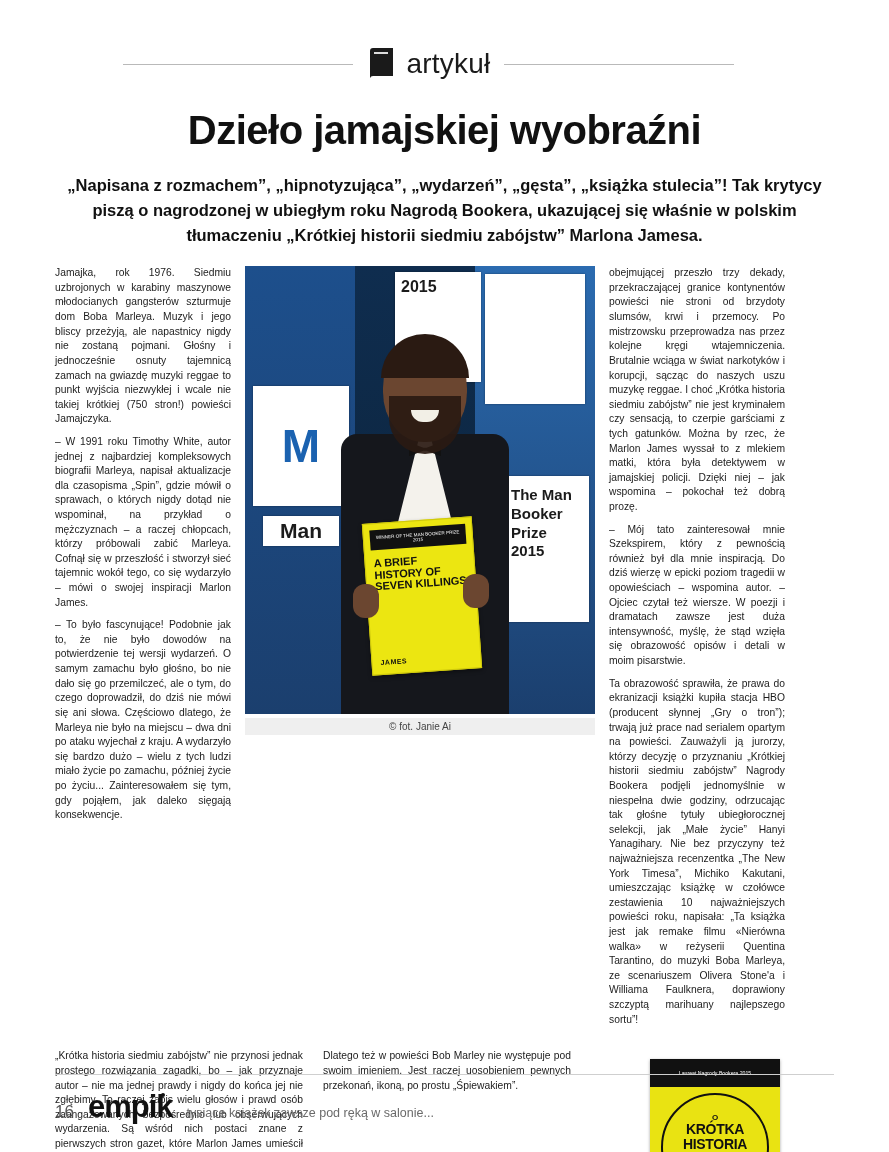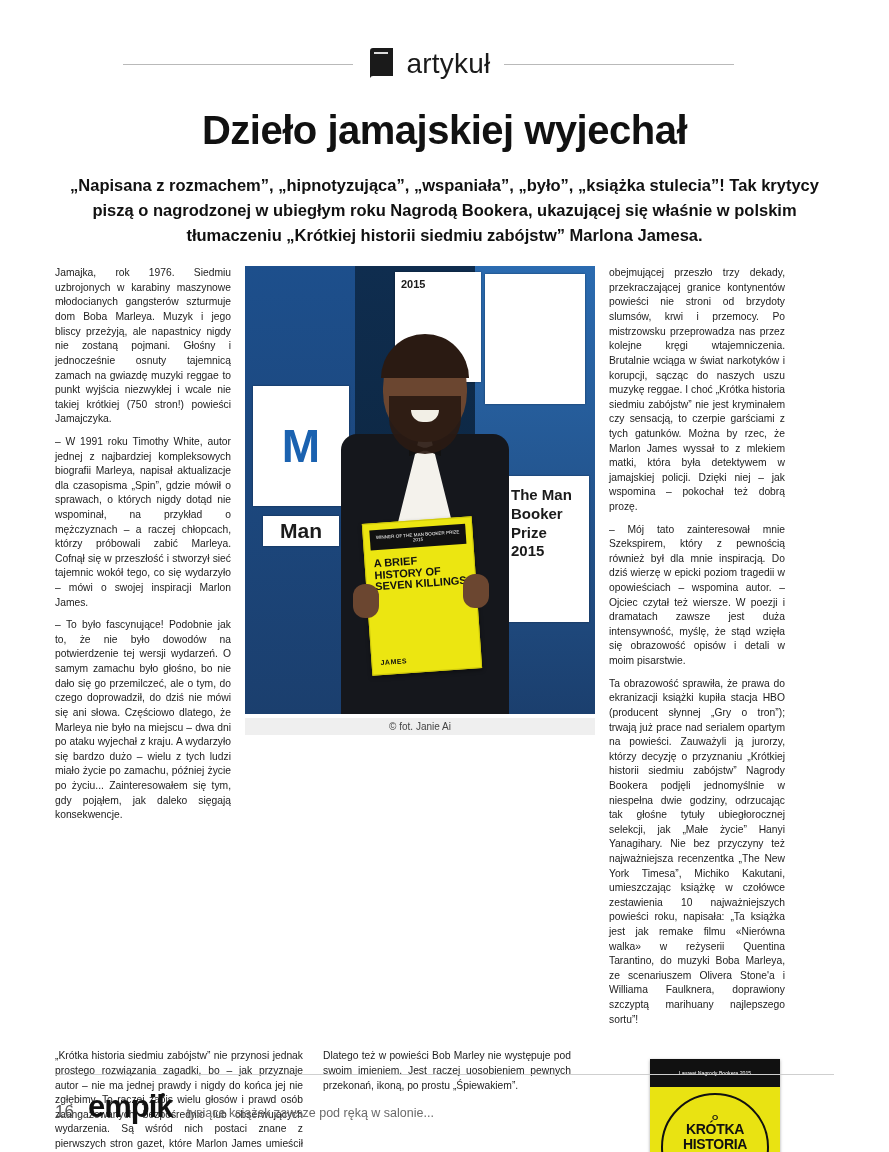"Dzieło jamajskiej wyjechał" h1.headline { text: wyjechał -> wyobraźni }
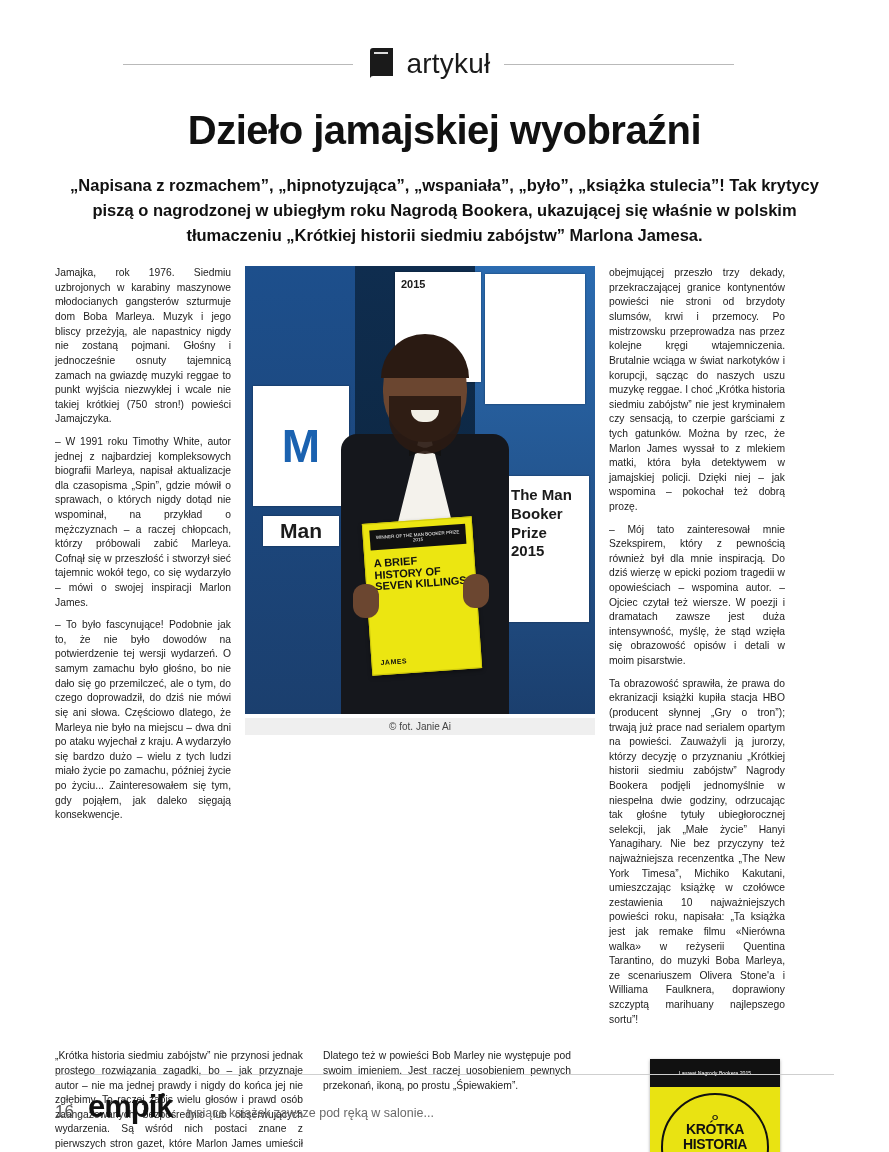"„Napisana z rozmachem”, „hipnotyzująca”," div.deck { text: wspaniała”, „było -> wydarzeń”, „gęsta }
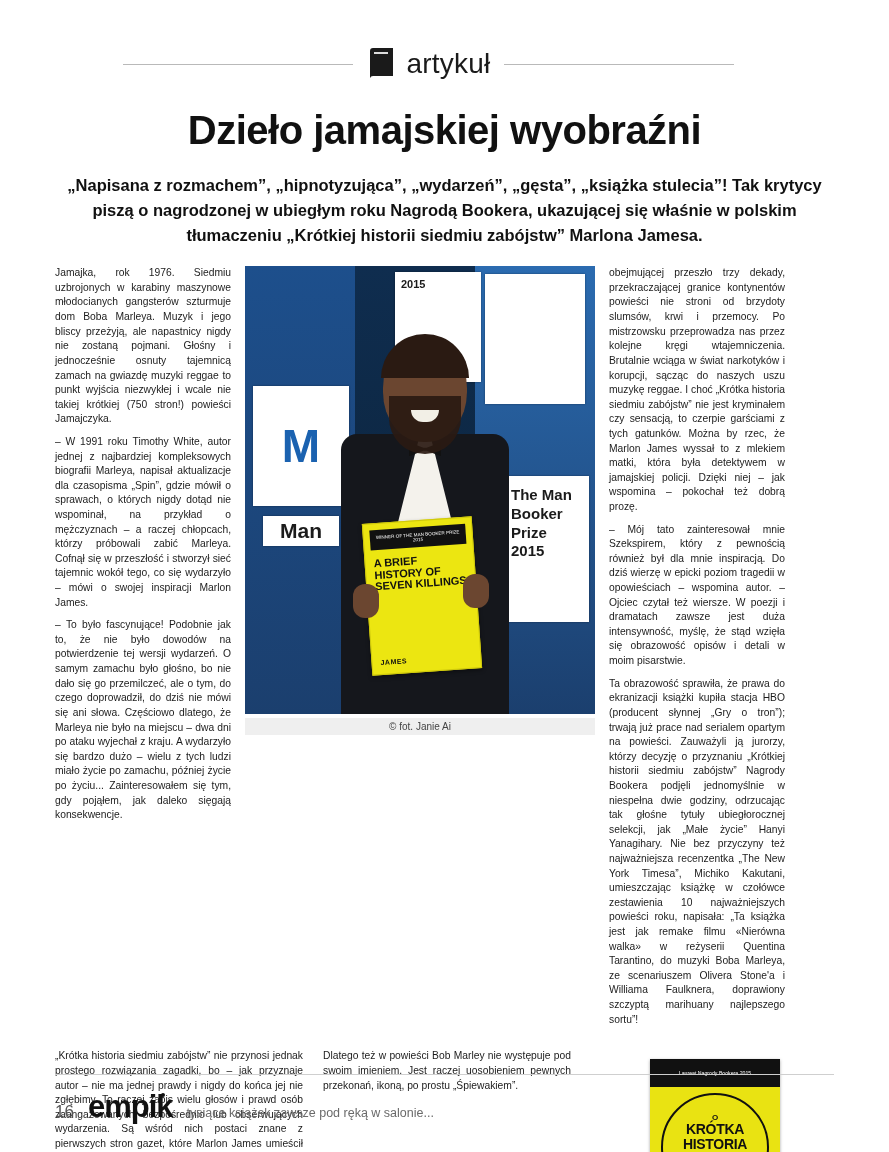"2015" .p5 { font-size: 11px -> 16px }
